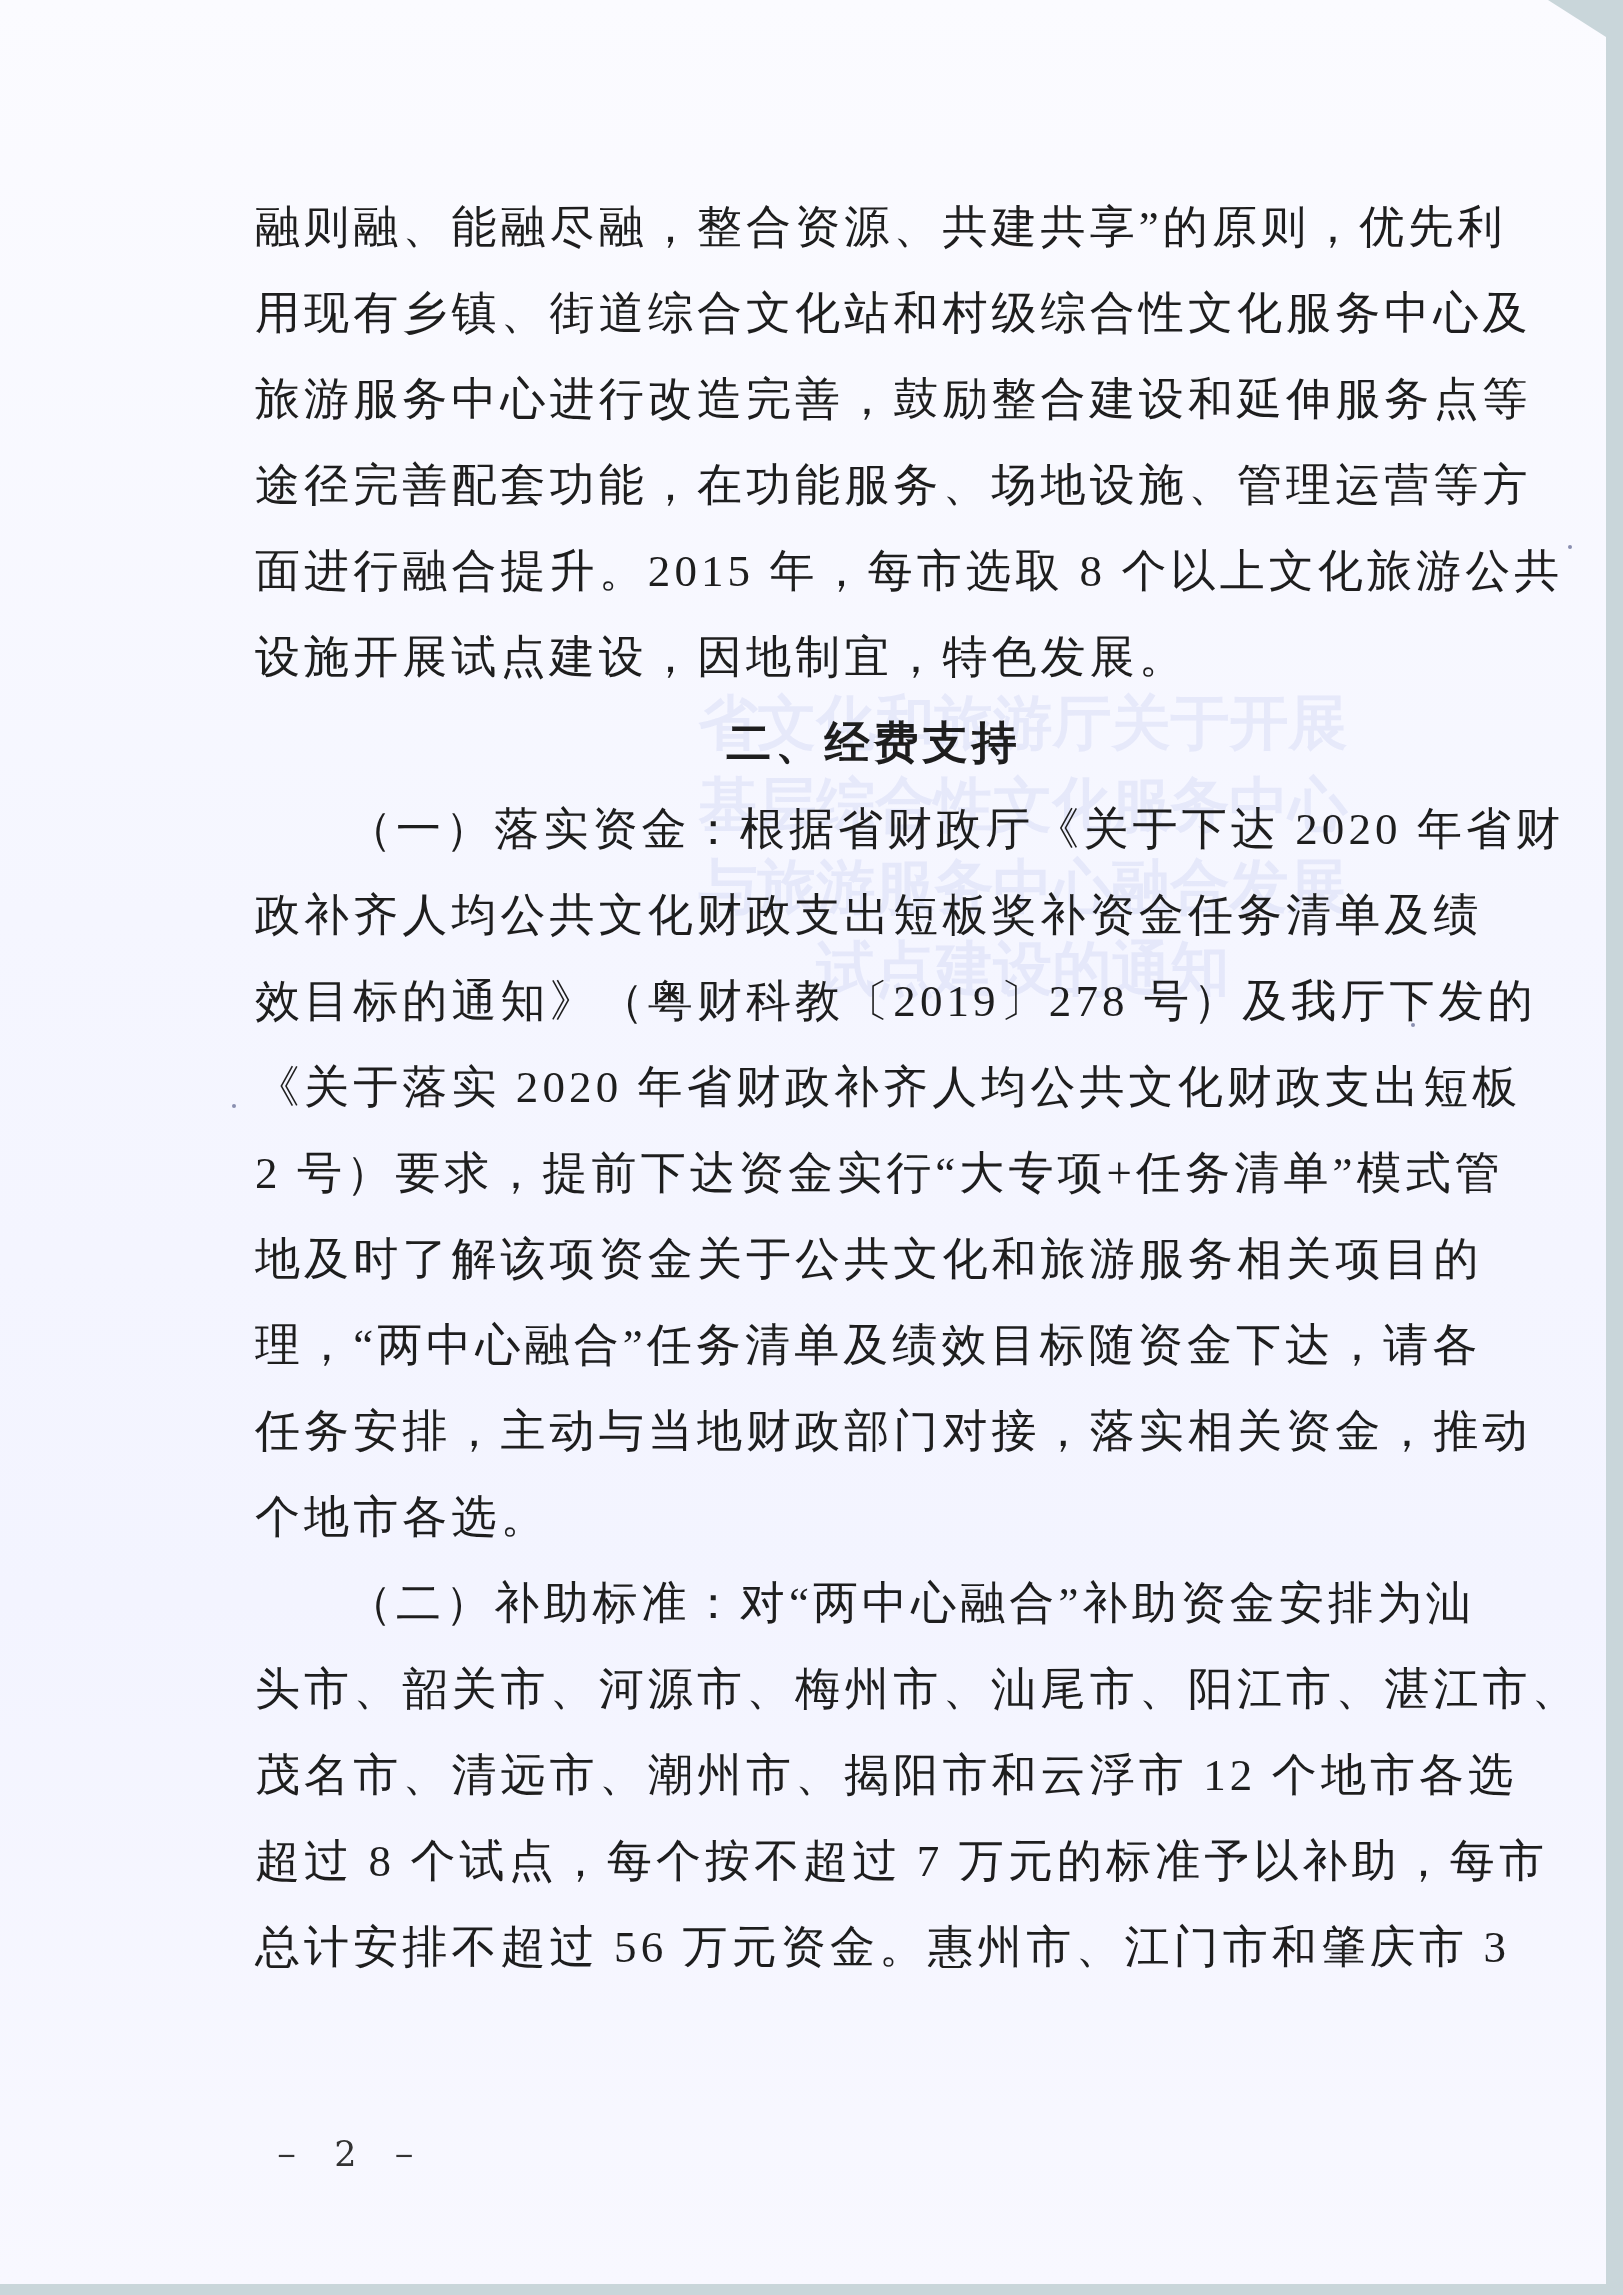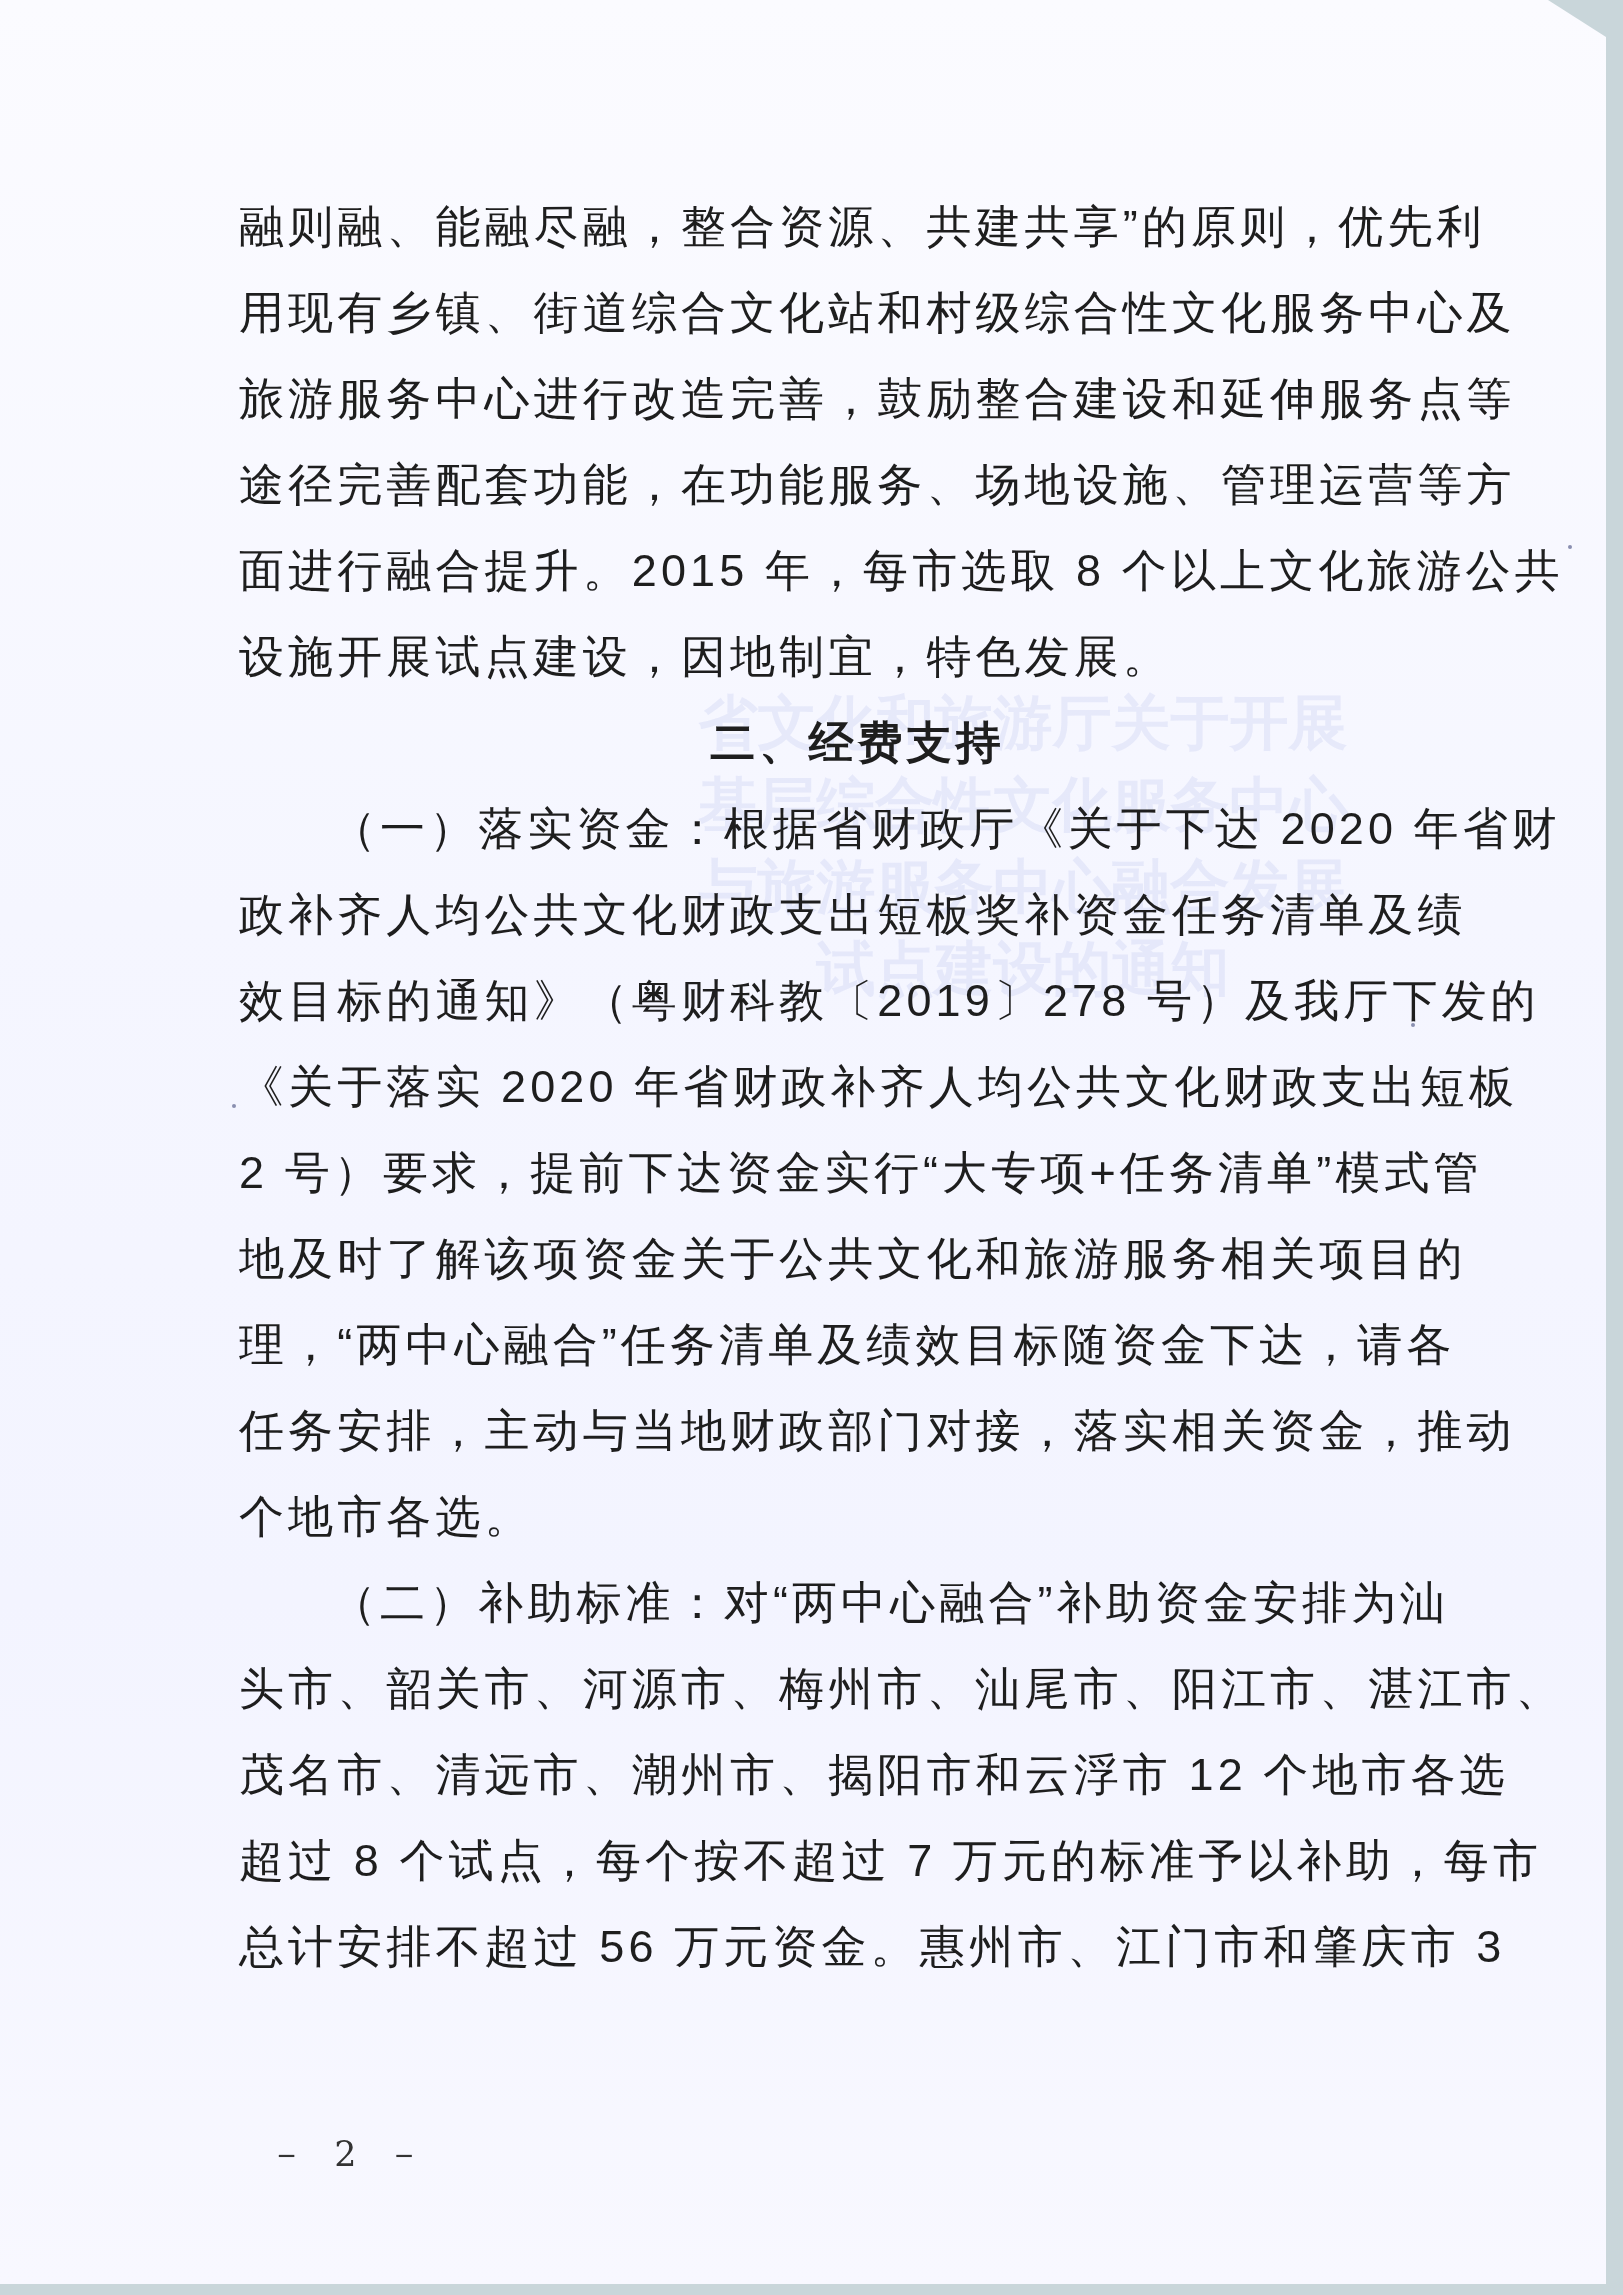"融则融、能融尽融，整合资源、共建共享”的原则，优先利" .content { font-family: Liberation Sans, sans-serif -> Liberation Serif, serif; left: 239px -> 255px }
